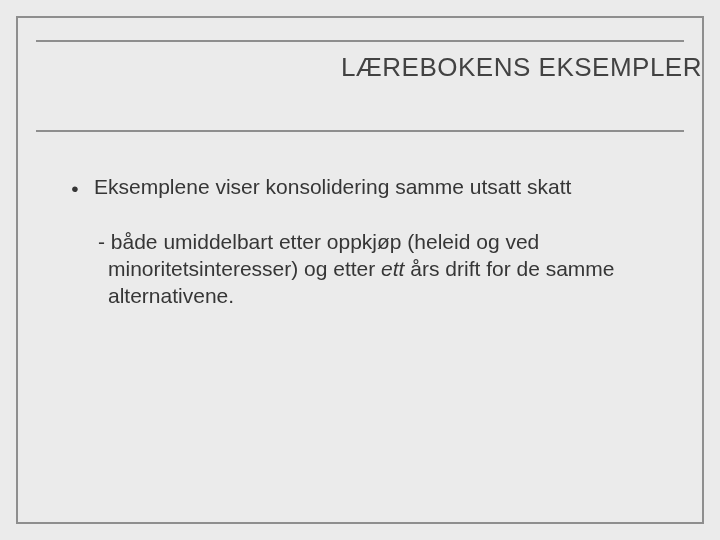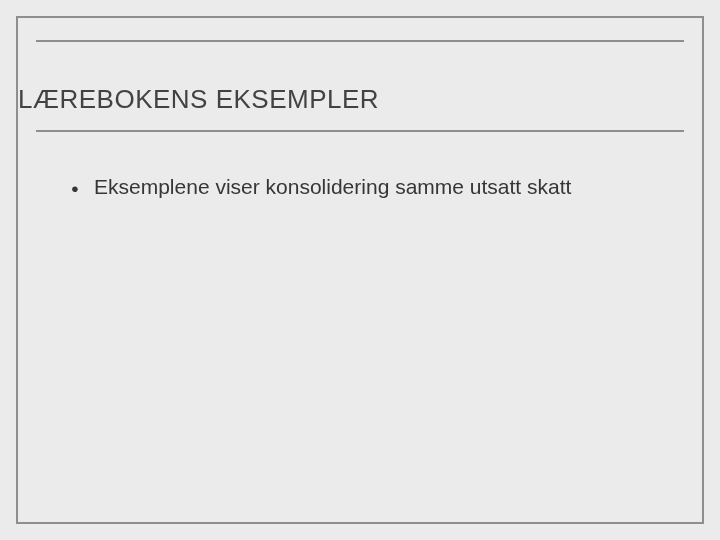"LÆREBOKENS EKSEMPLER" .title-block { margin-top: 32px -> none; text-align: left -> right }
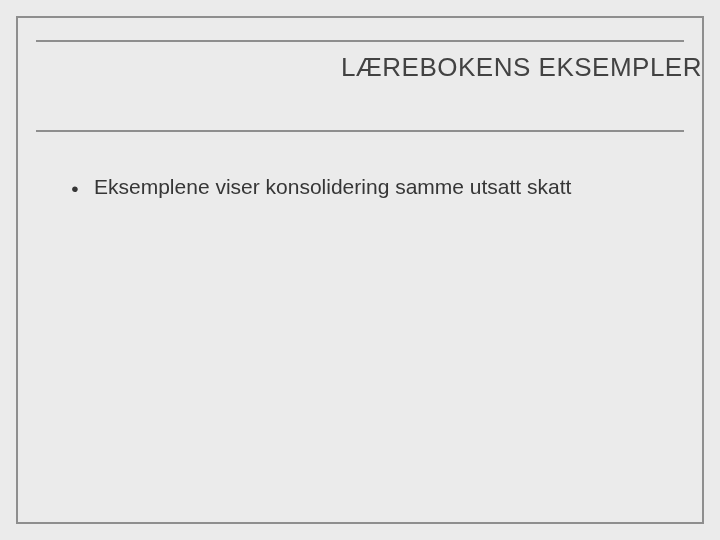"- både umiddelbart etter oppkjøp" div.sub-block { html: none -> <div> <div> <span>- både umiddelbart etter oppkjøp (heleid og ved minoritetsinteresser) og etter </span><em>ett</em><span> års drift for de samme alternativene.</span> </div> </div> }
